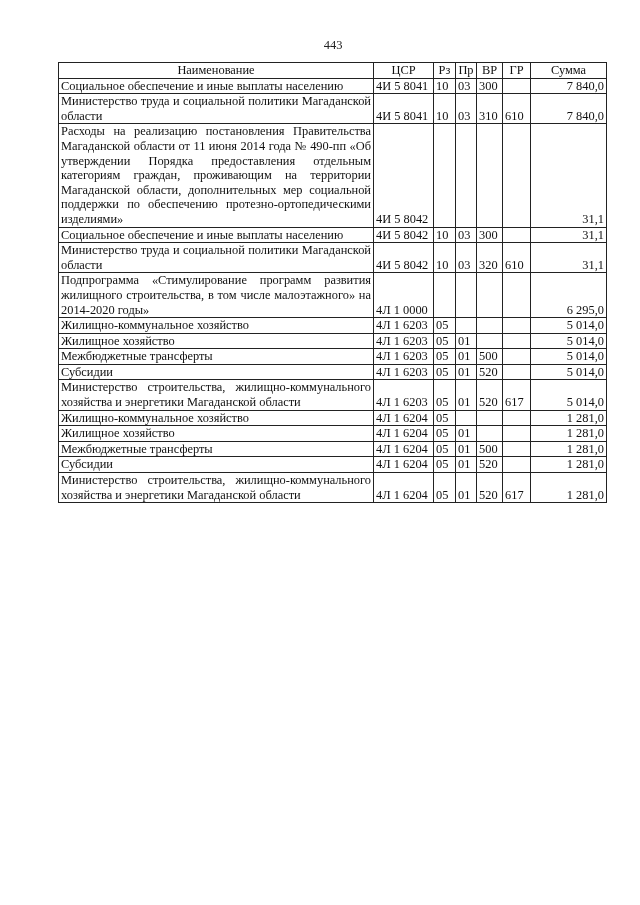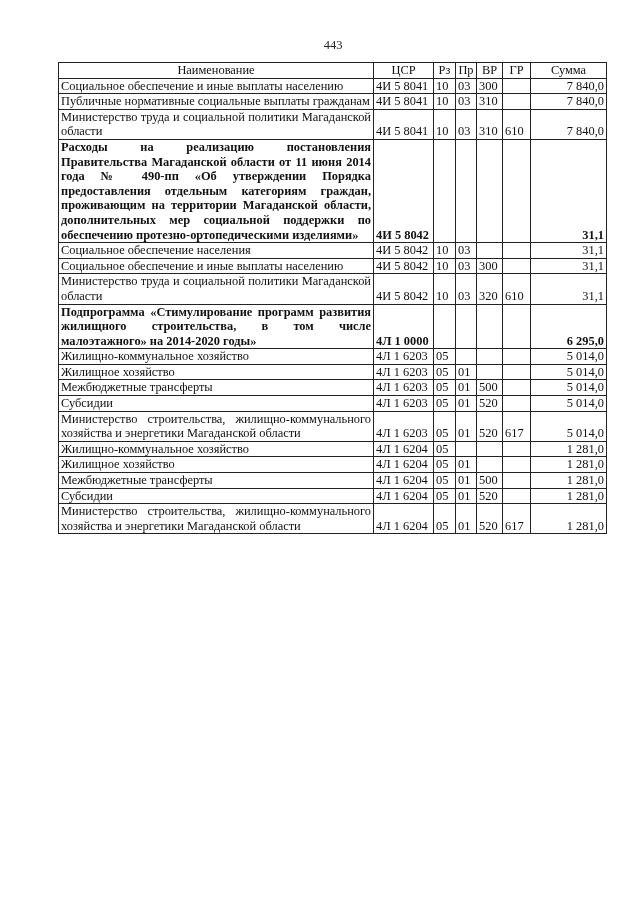"Публичные нормативные социальные выплаты" tr { html: <tr> <td>Публичные нормативные социальные выплаты гражданам</td> <td>4И 5 8041</td> <td>10</td> <td>03</td> <td>310</td> <td></td> <td>7 840,0</td> </tr> -> none }
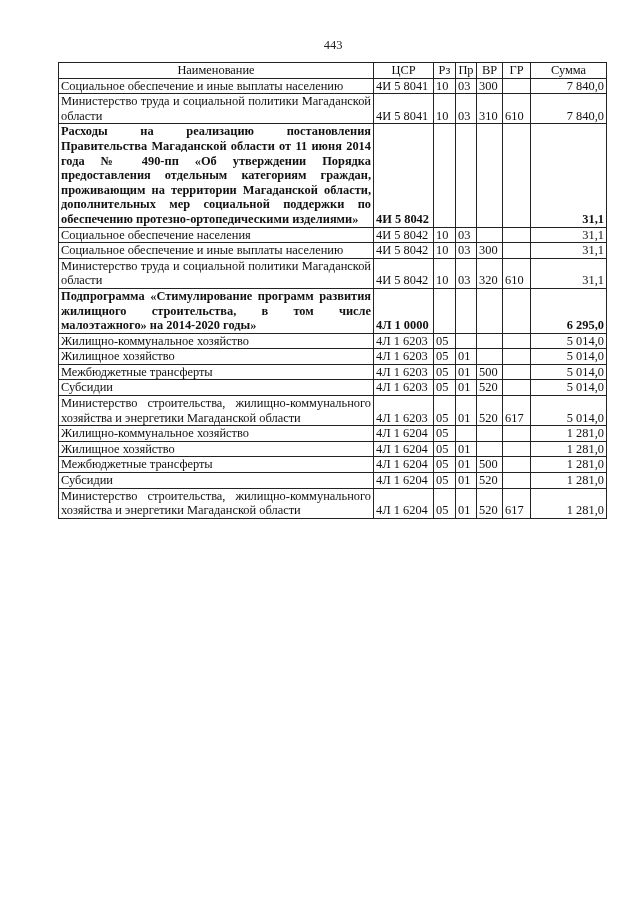"Расходы на реализацию постановления" tr.bold td { font-weight: bold -> normal }
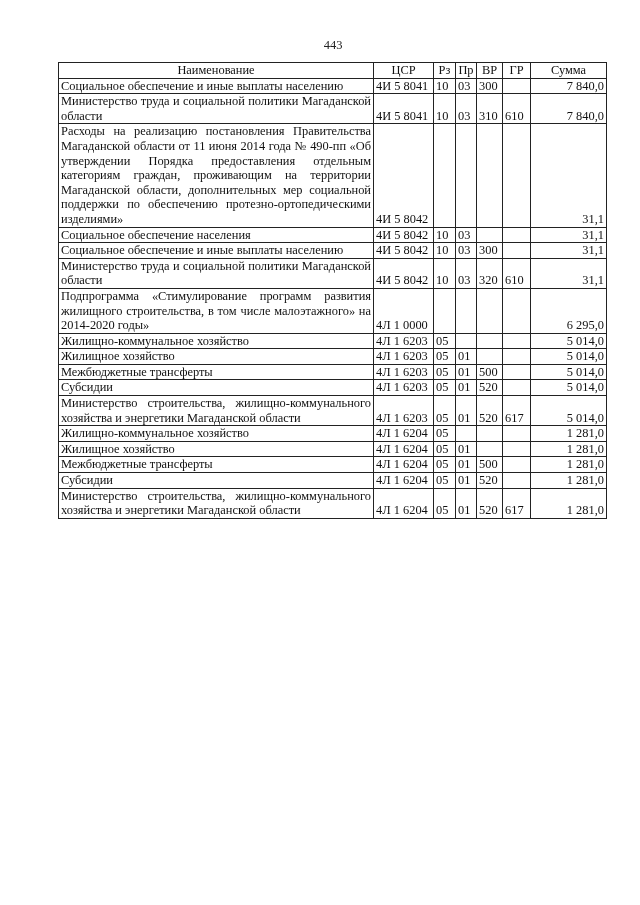"Социальное обеспечение населения" tr { html: <tr> <td>Социальное обеспечение населения</td> <td>4И 5 8042</td> <td>10</td> <td>03</td> <td></td> <td></td> <td>31,1</td> </tr> -> none }
